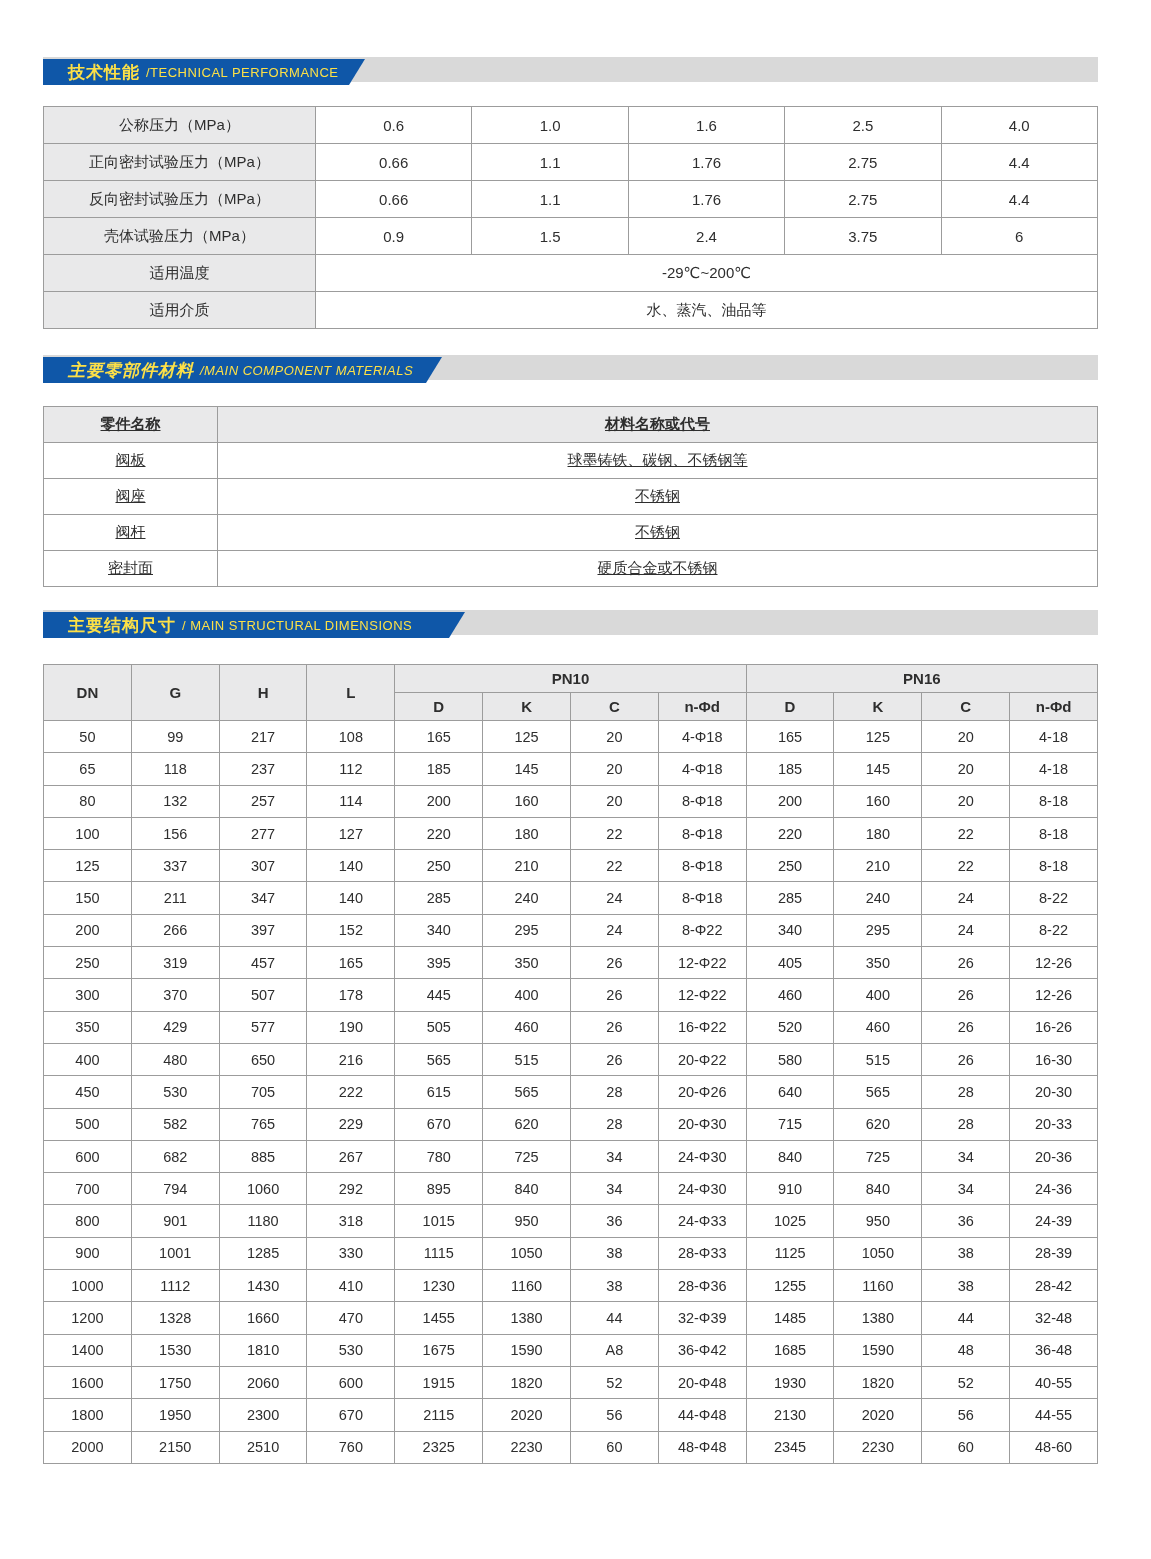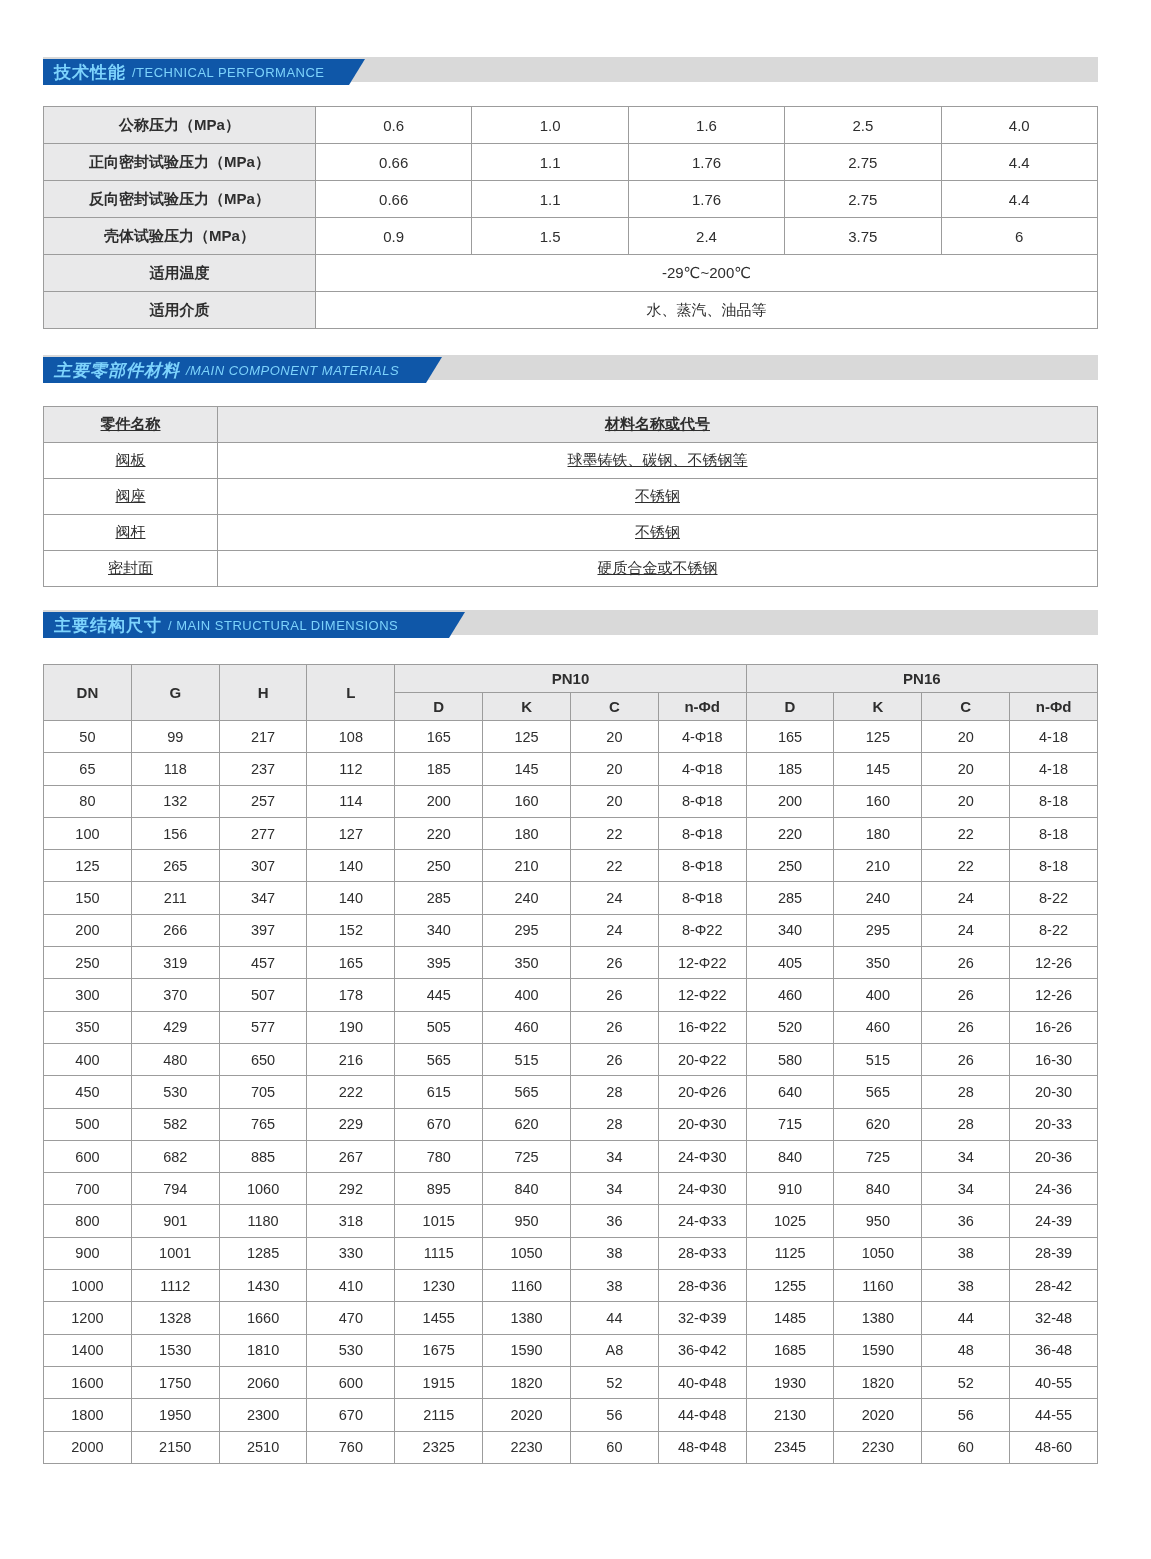"技术性能" .banner .blue { color: #7dd3fc -> #fde047; padding: 0 28px 0 11px -> 0 28px 0 25px }
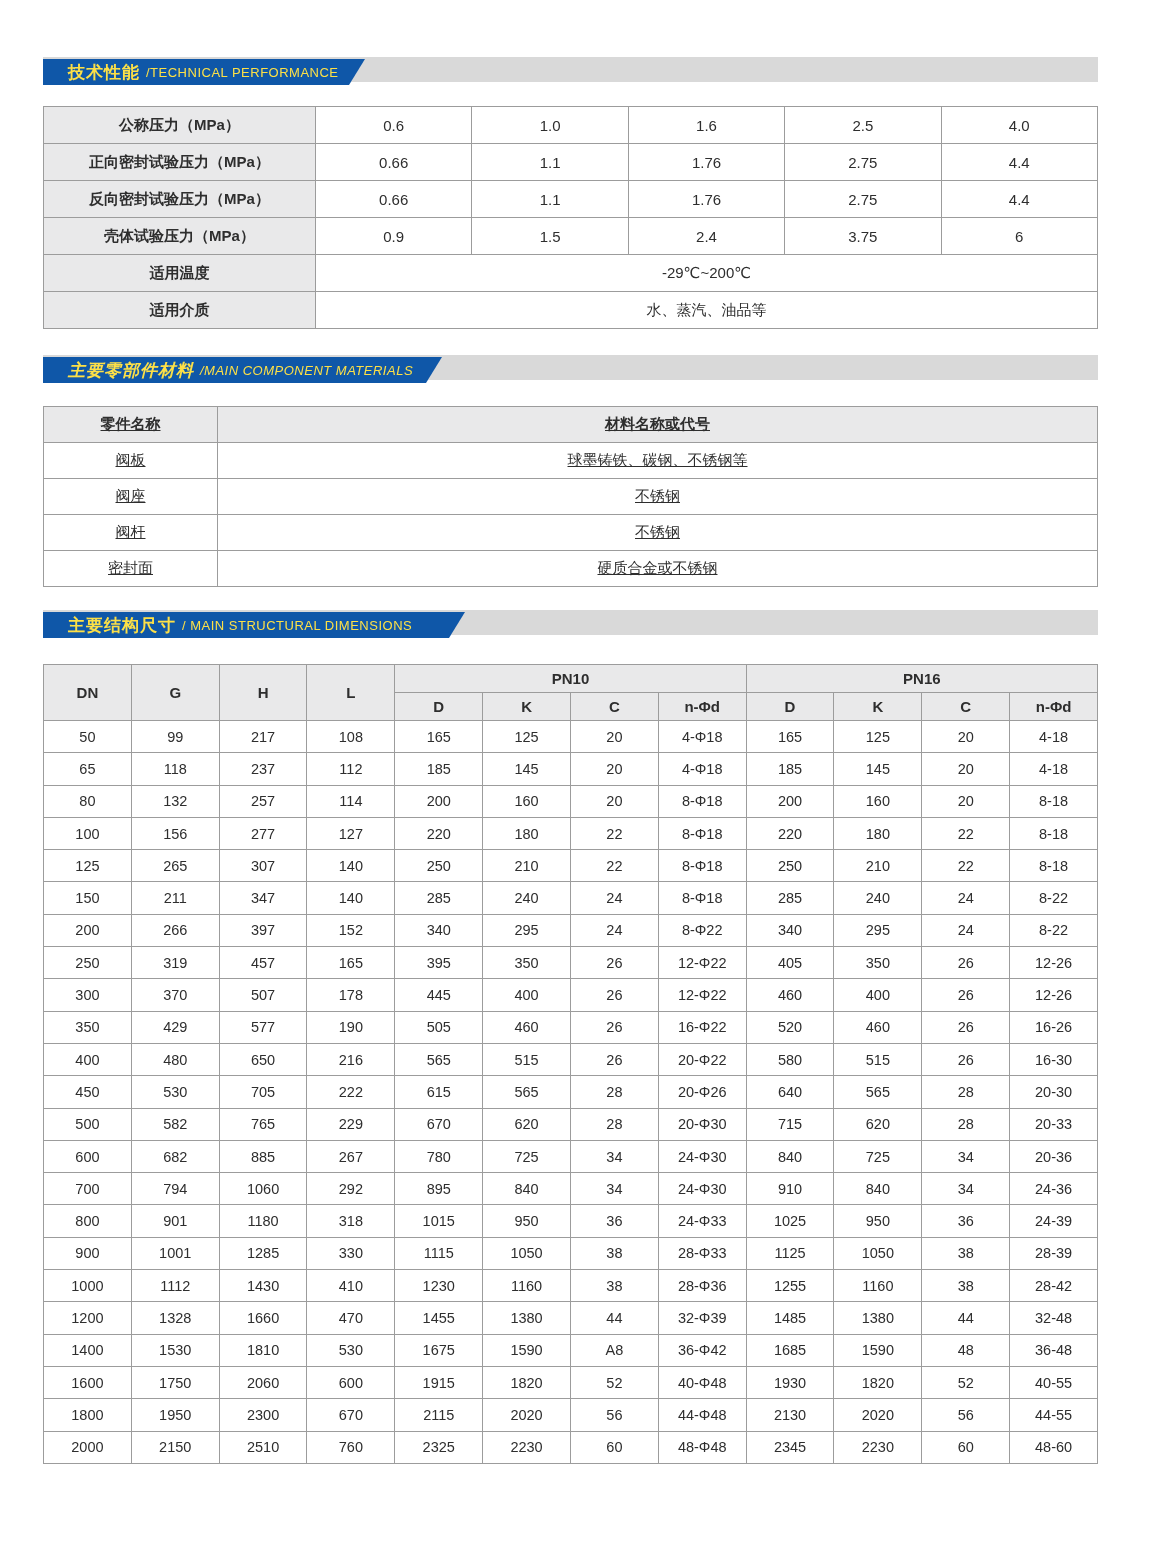"公称压力（MPa）" .perf .label-cell { font-weight: 700 -> 400 }
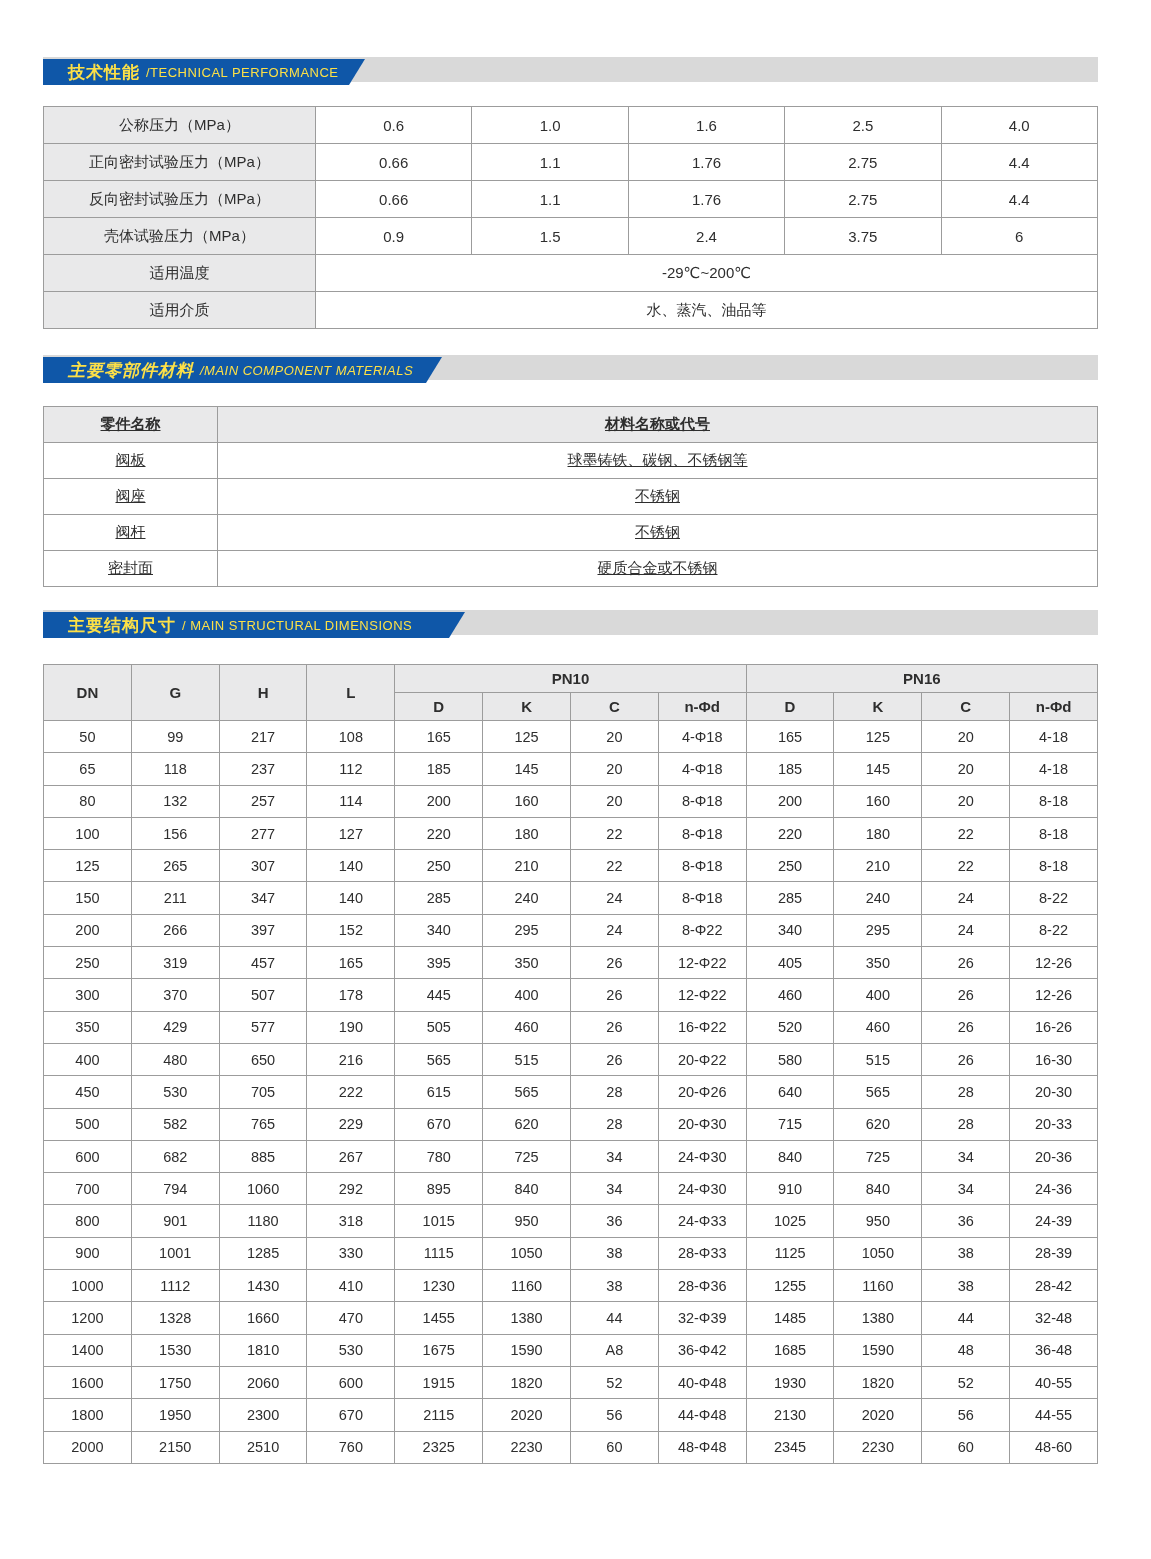"265" td { text: 265 -> 337 }
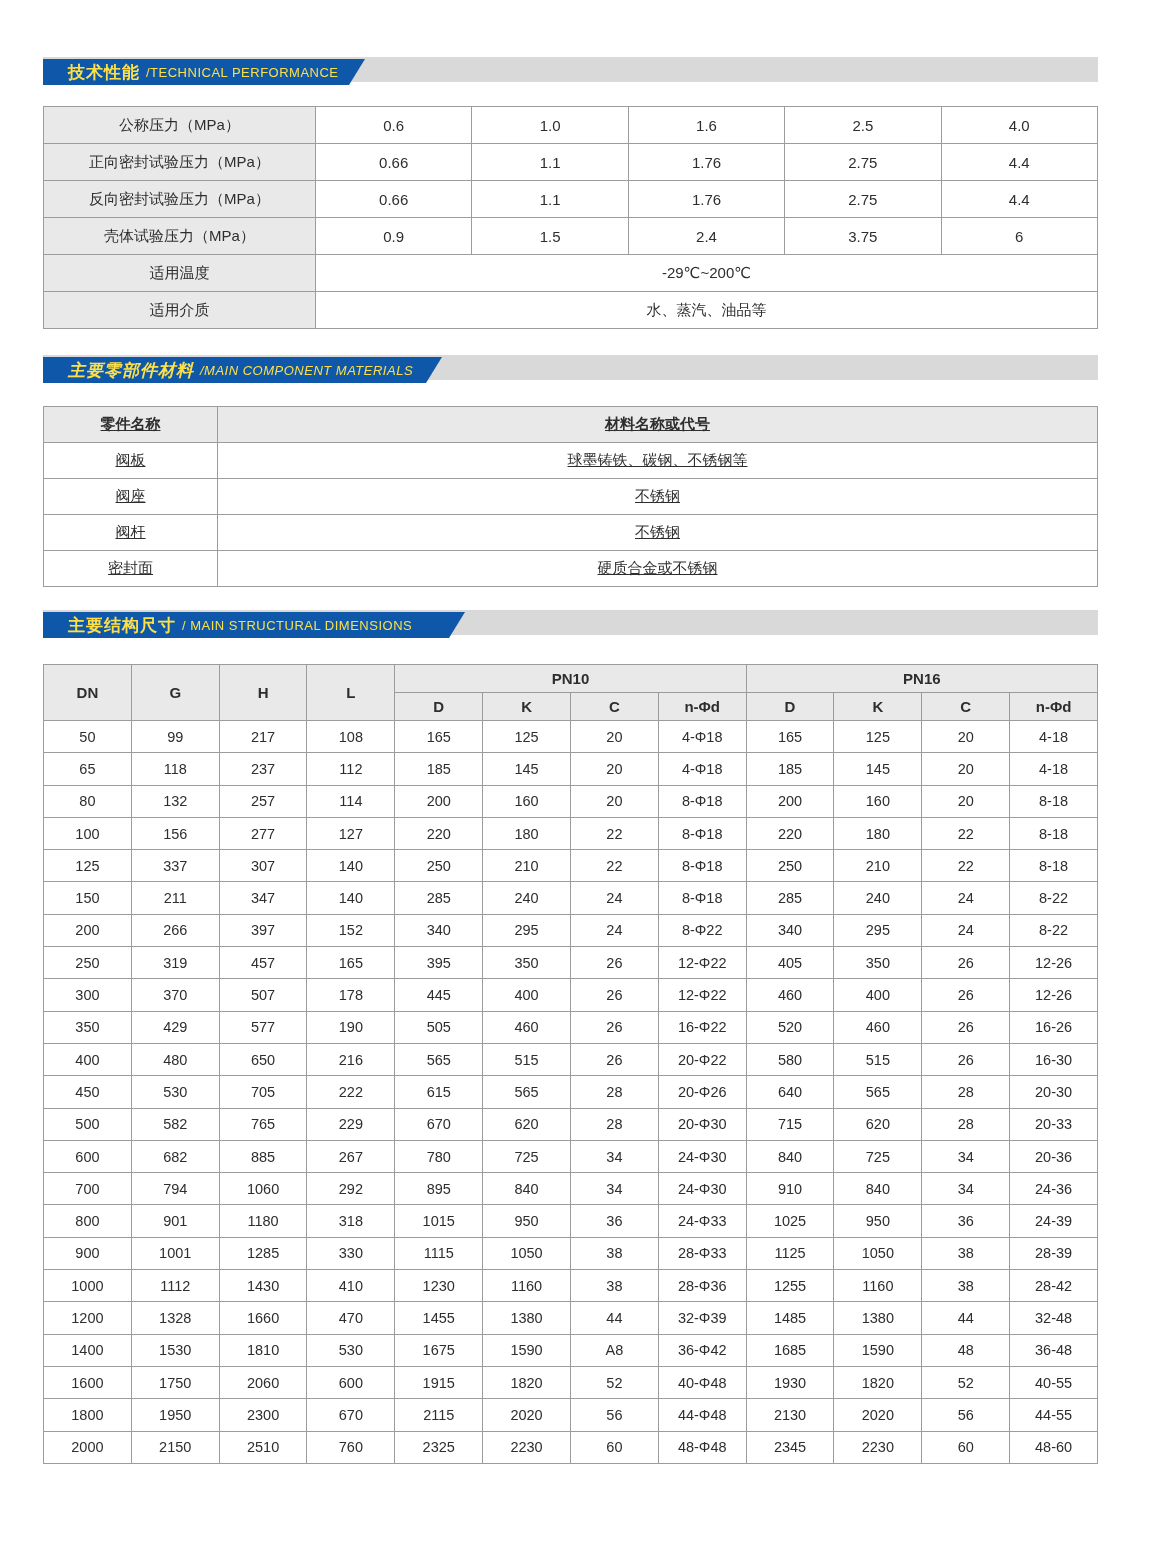"40-Φ48" td { text: 40-Φ48 -> 20-Φ48 }
